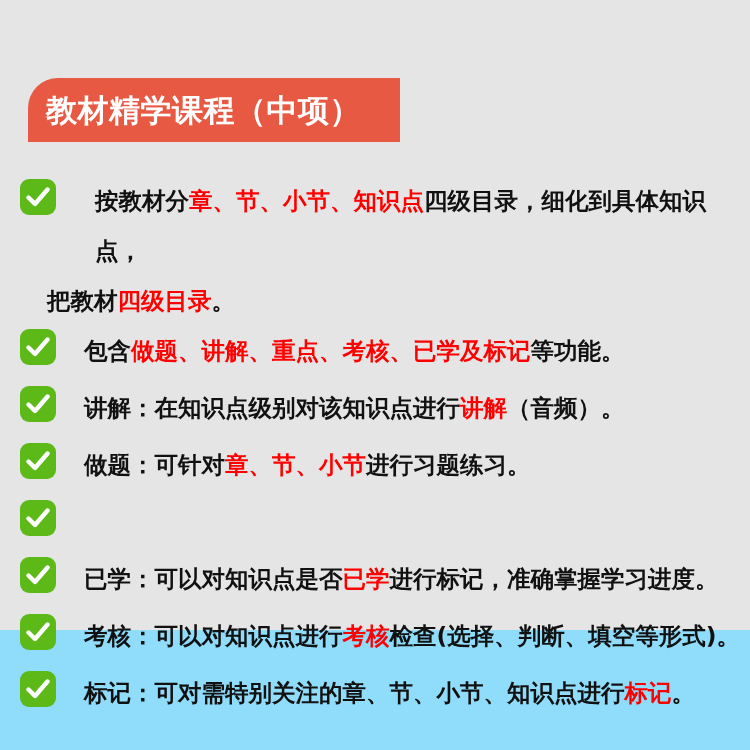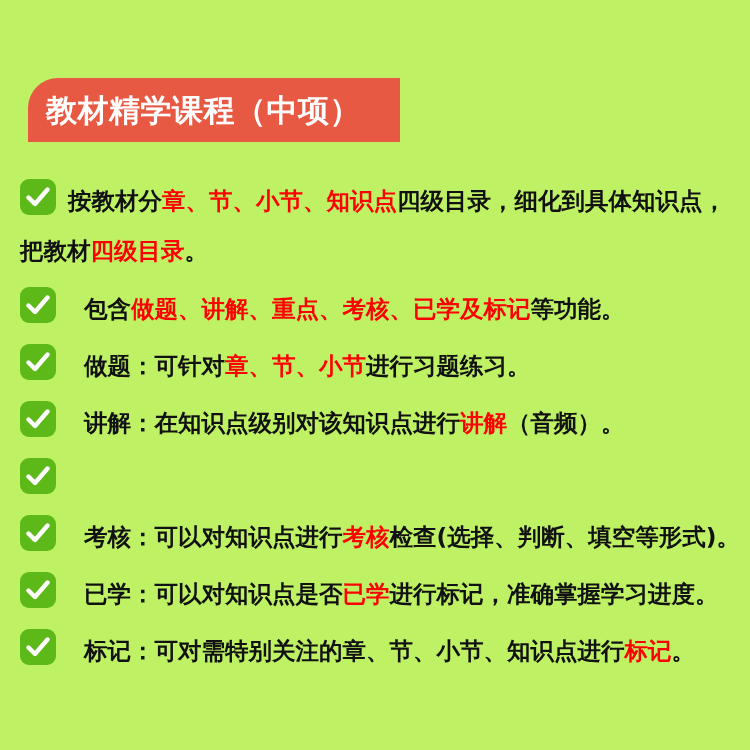"教材精学课程（中项）" .page { background: #bef264 -> #e5e5e5; height: 750px -> 630px }
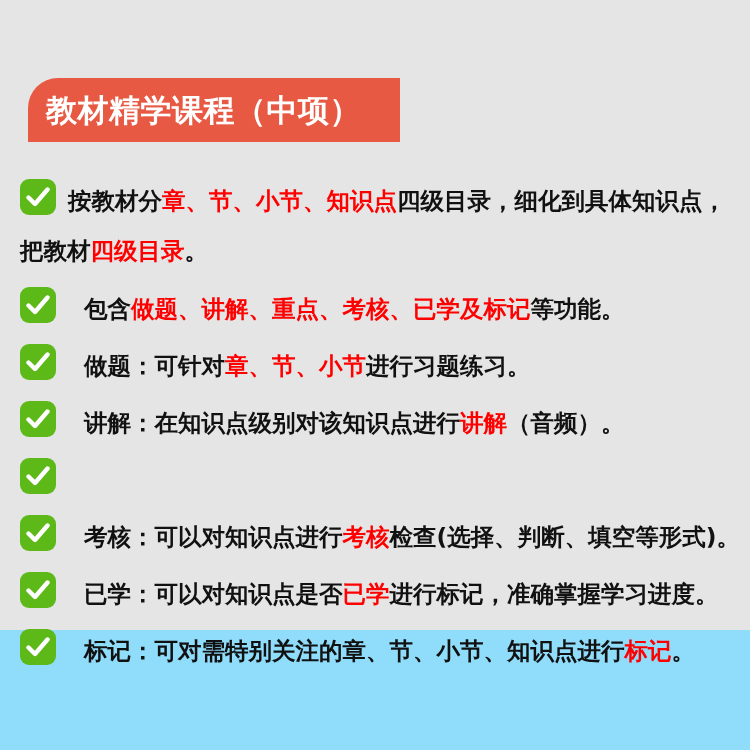"按教材分章、节、小节、知识点四级目录，细化到具体知识点，" .bullet-row.tall { gap: none -> 27px }
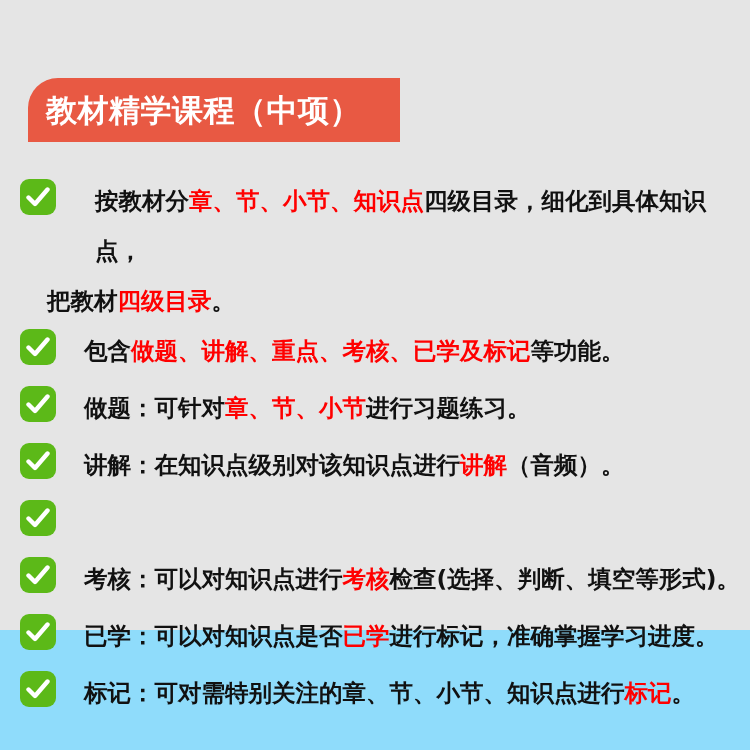"做题：可针对章、节、小节进行习题练习。" div.bullet-row { order: before "讲解：在知识点级别对该知识点进行讲解（音频）。" -> after "讲解：在知识点级别对该知识点进行讲解（音频）。" }
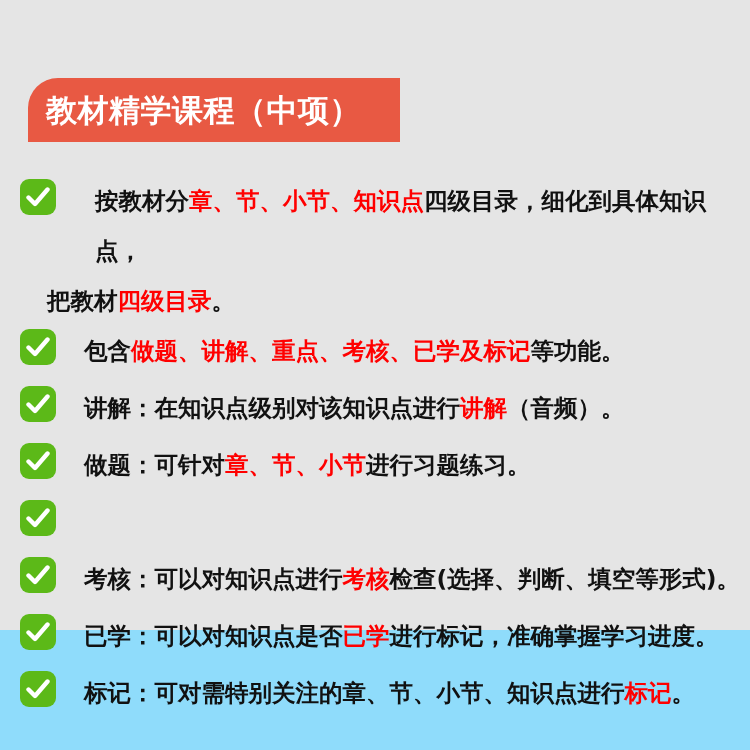"考核：可以对知识点进行考核检查(选择、判断、填空等形式)。" div.bullet-row { order: before "已学：可以对知识点是否已学进行标记，准确掌握学习进度。" -> after "已学：可以对知识点是否已学进行标记，准确掌握学习进度。" }
